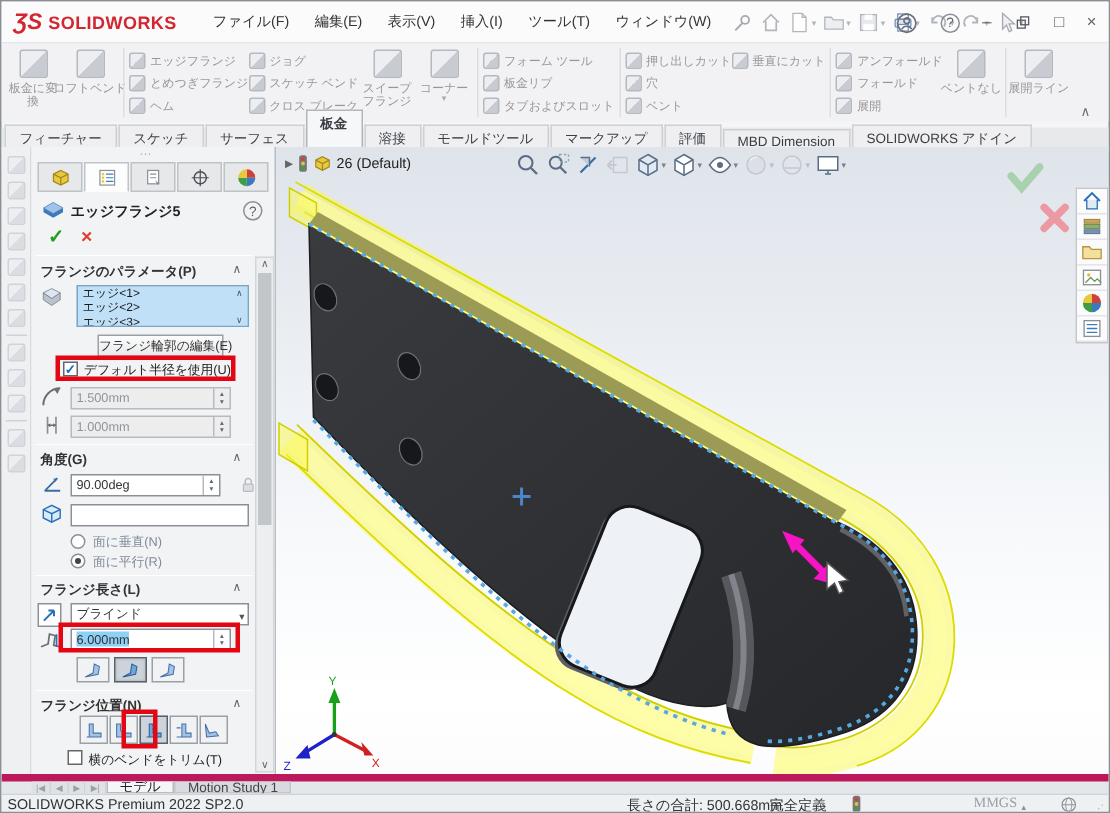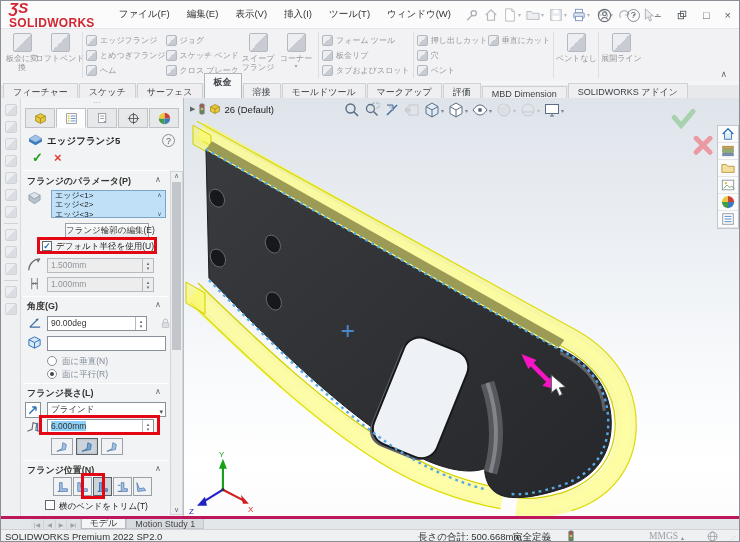"ƷS" .logo { flex-direction: column -> none }
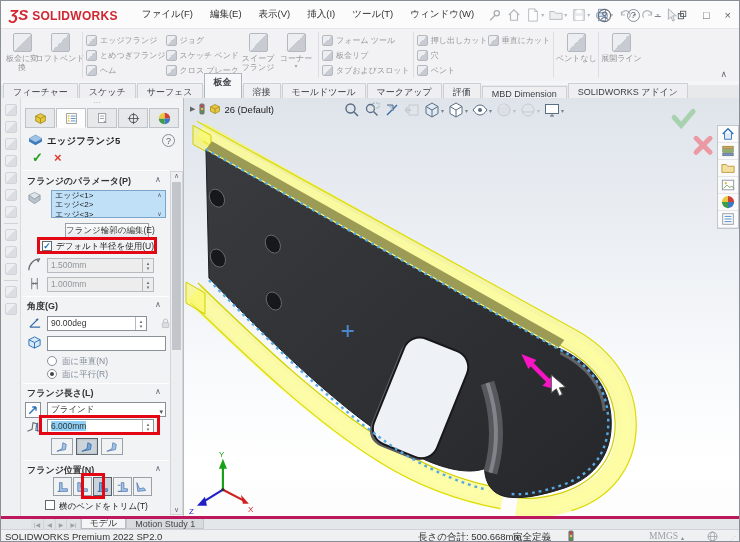"アンフォールド" div.rcol { html: none -> <div> <span> <span></span> <span>アンフォールド</span> </span> <span> <span></span> <span>フォールド</span> </span> <span> <span></span> <span>展開</span> </span> </div> }
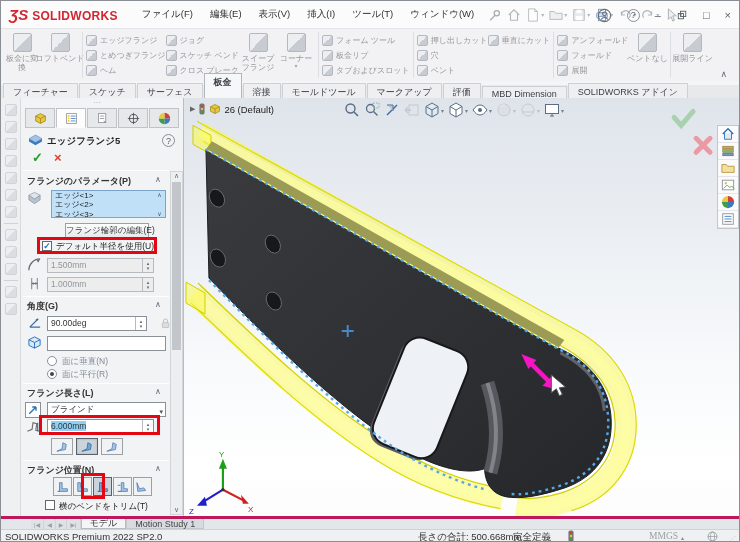"モデル" .modeltabs { border-top: 3px solid #be185d -> 5px solid #be185d; padding-left: 30px -> 20px }
